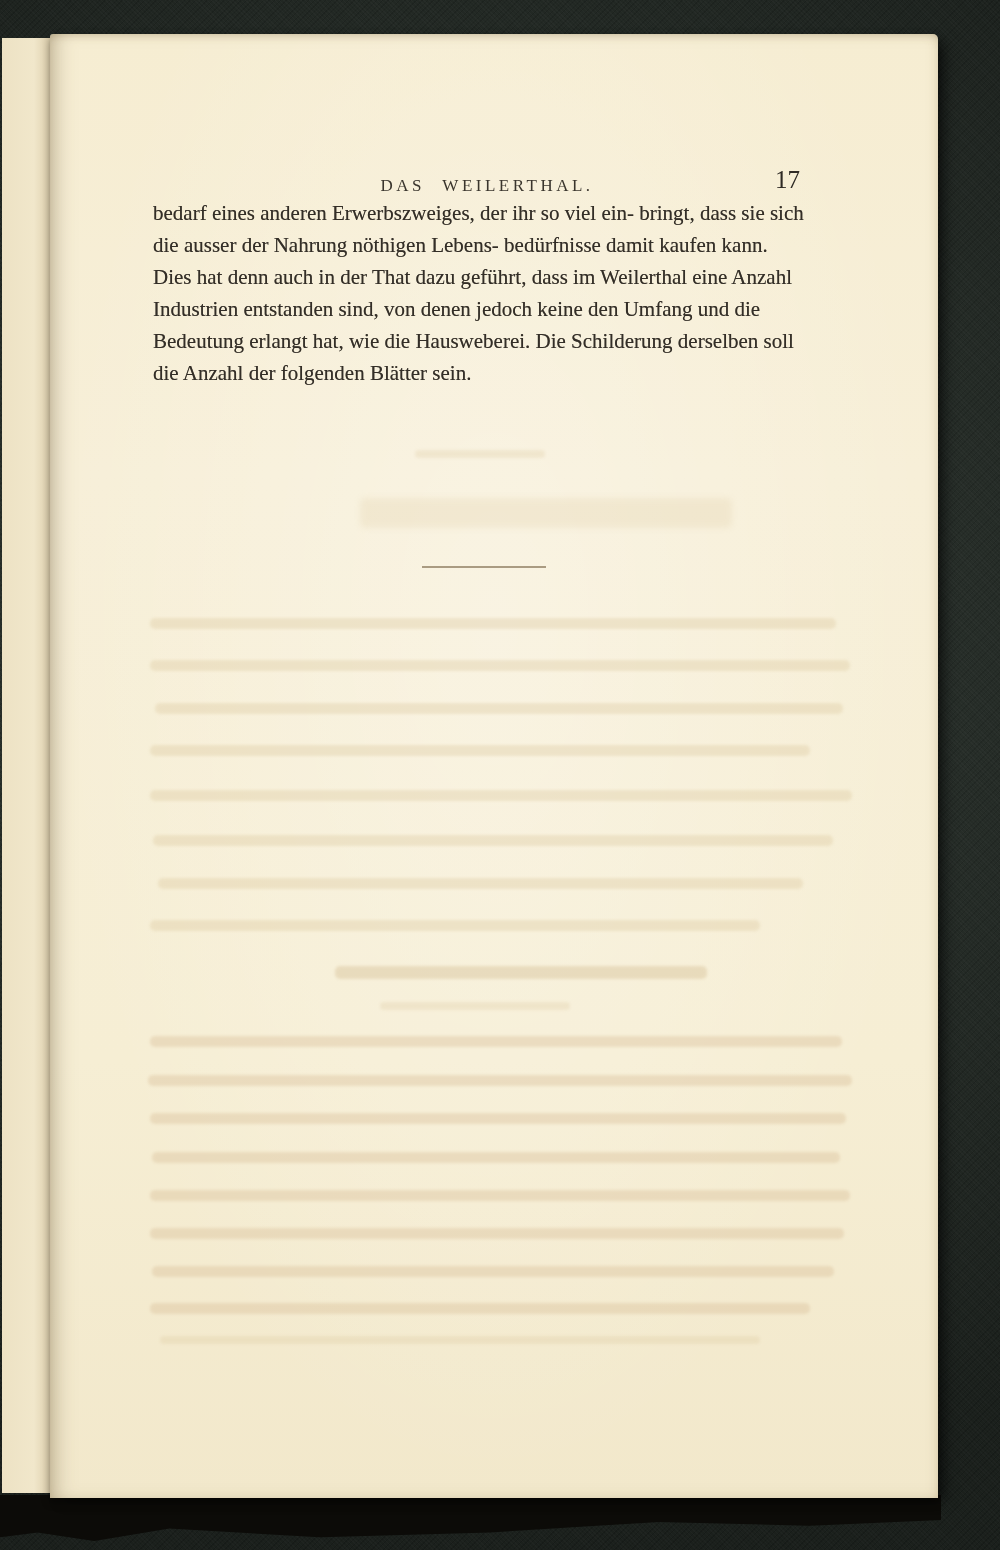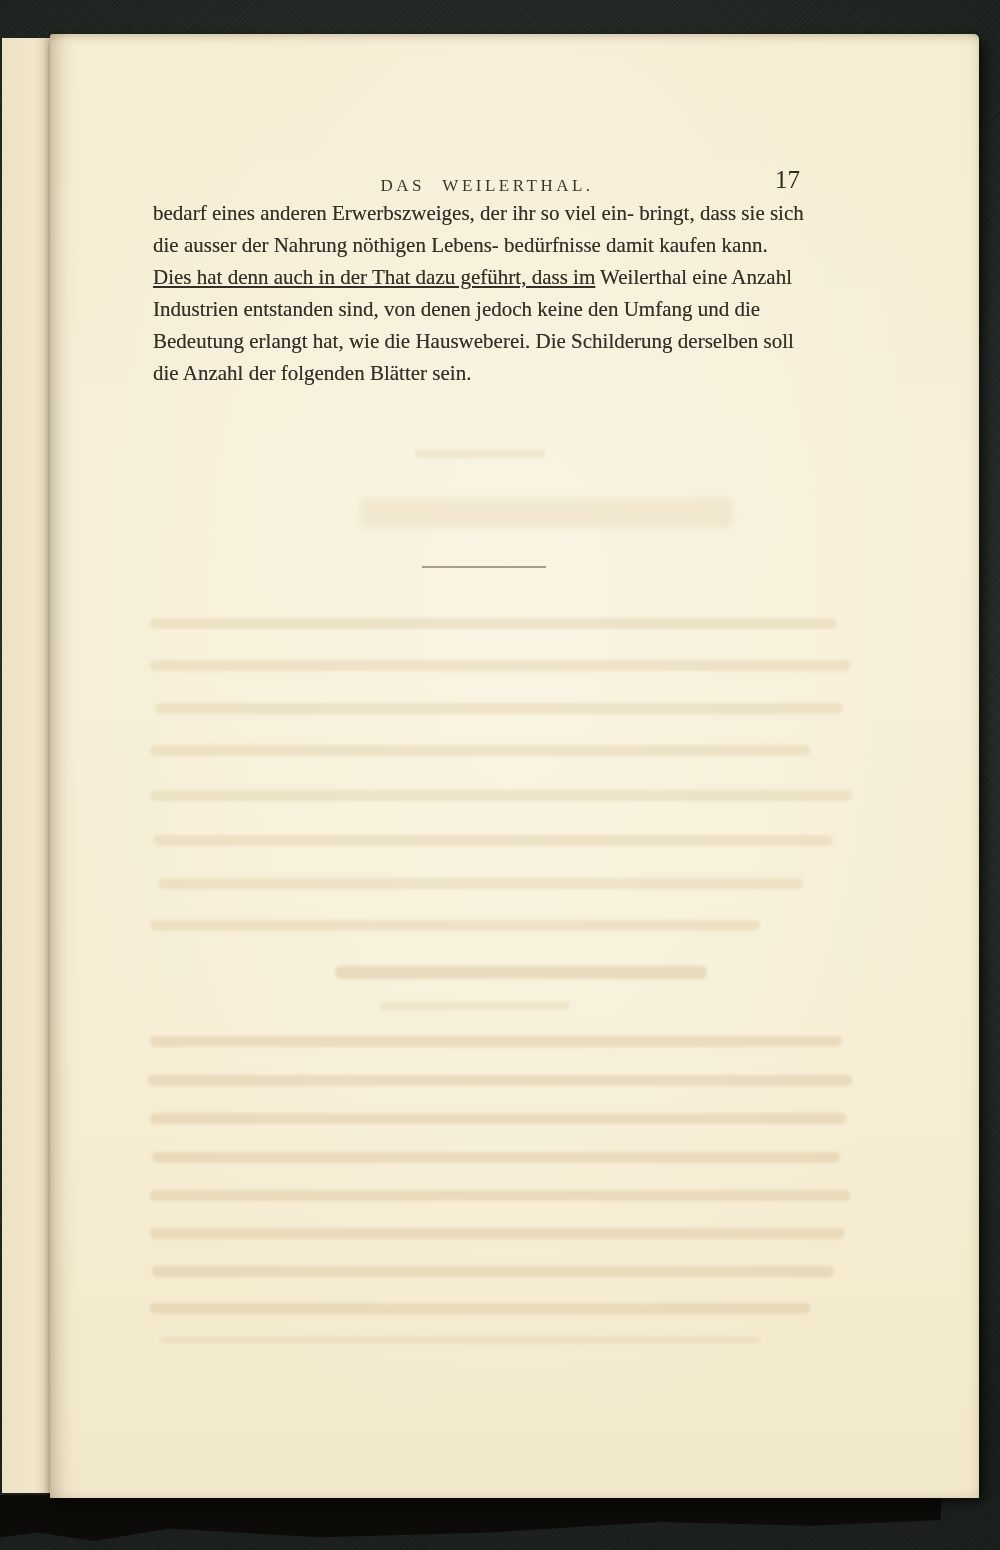"DAS WEILERTHAL." .page { padding-left: 41px -> none }
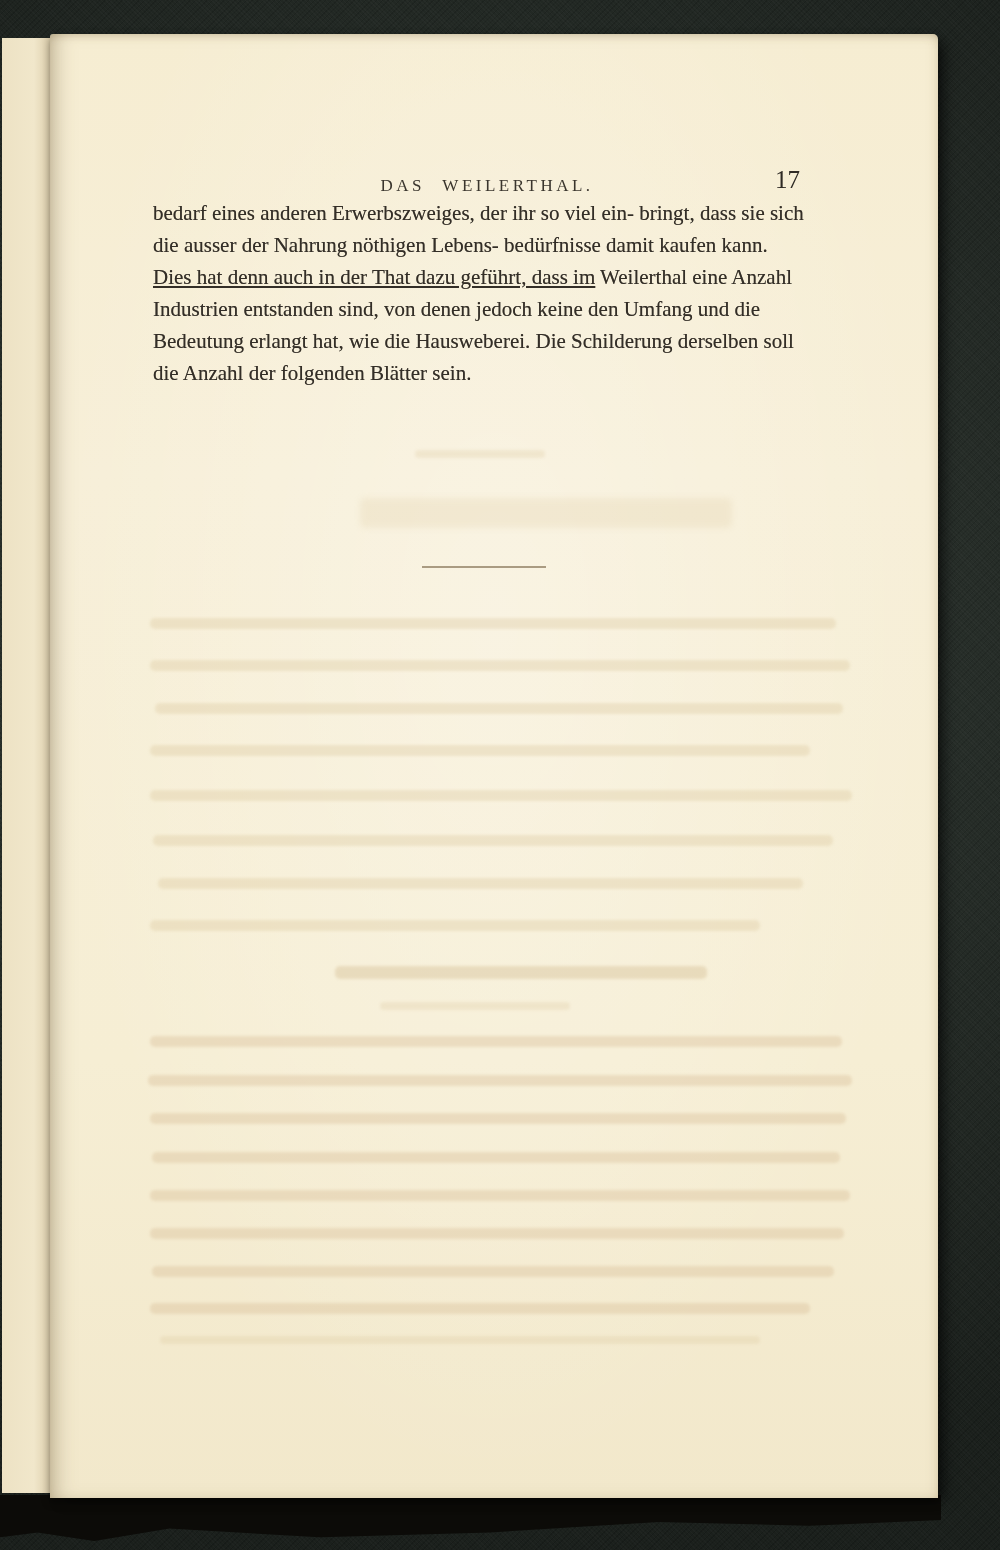"Dies hat denn auch in" .indent { text-decoration: underline -> none }
